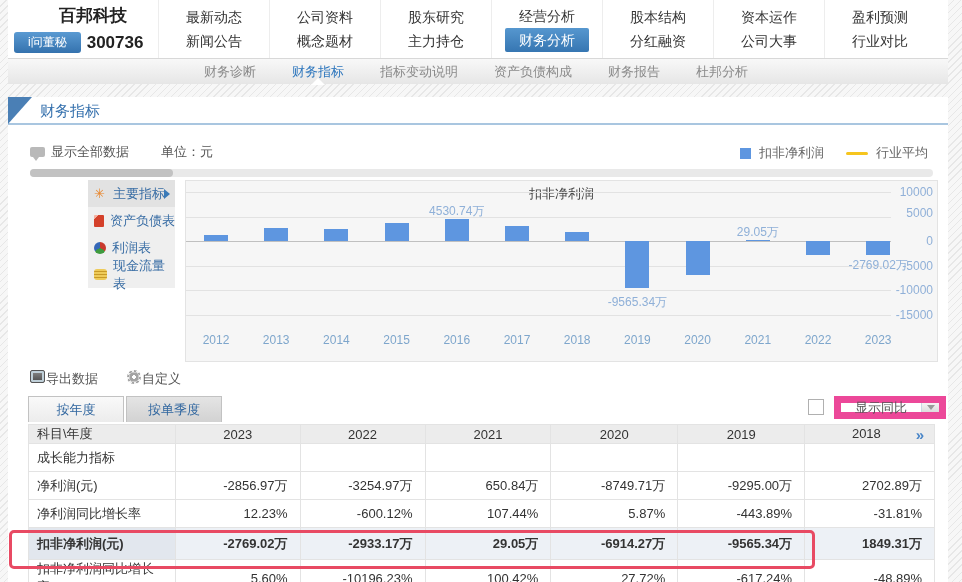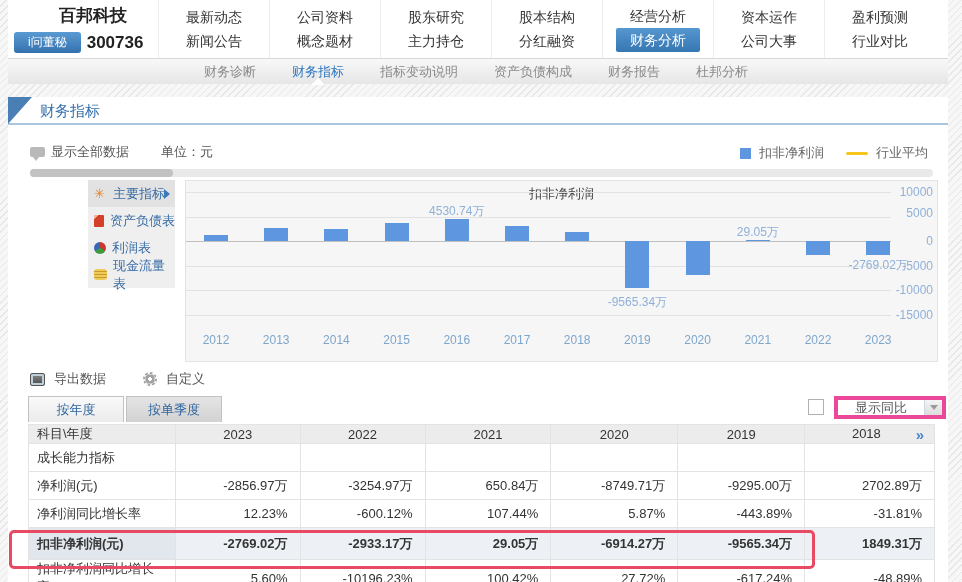"股本结构" div.nav-group { order: before "经营分析" -> after "经营分析" }
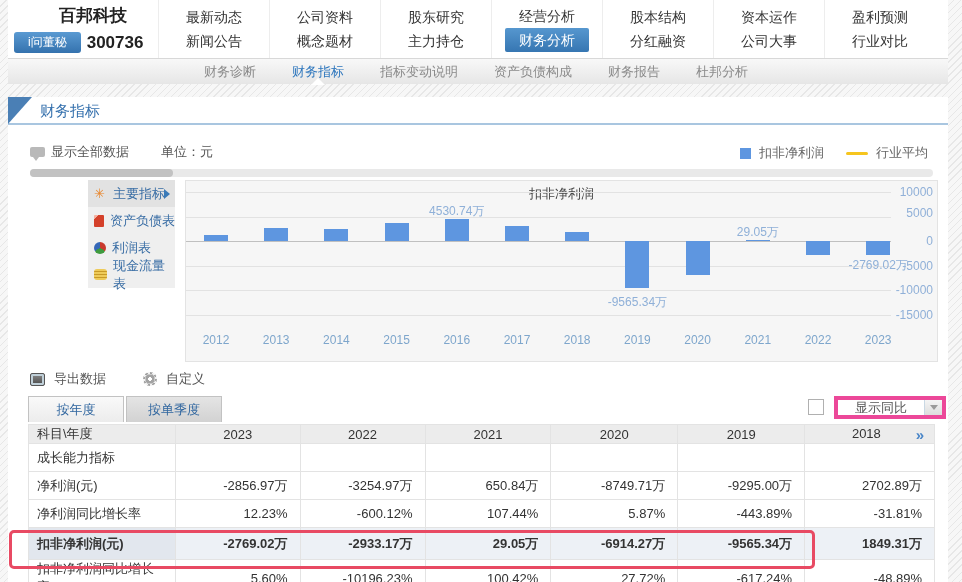"导出数据" .export-row { align-items: center -> none; gap: 9px -> 1px }
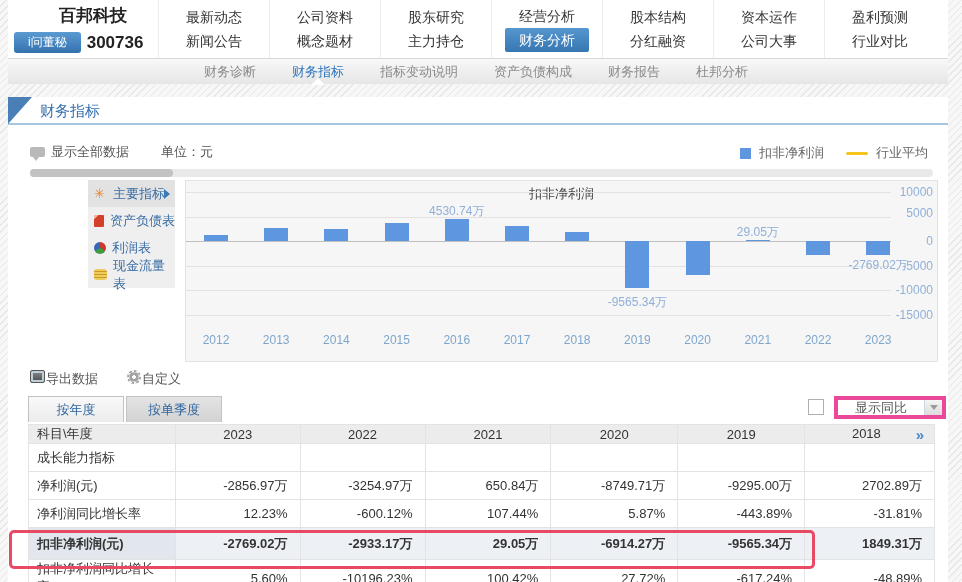"显示同比" .yoy-select { border: 4px solid #ec4899 -> 7px solid #ec4899 }
